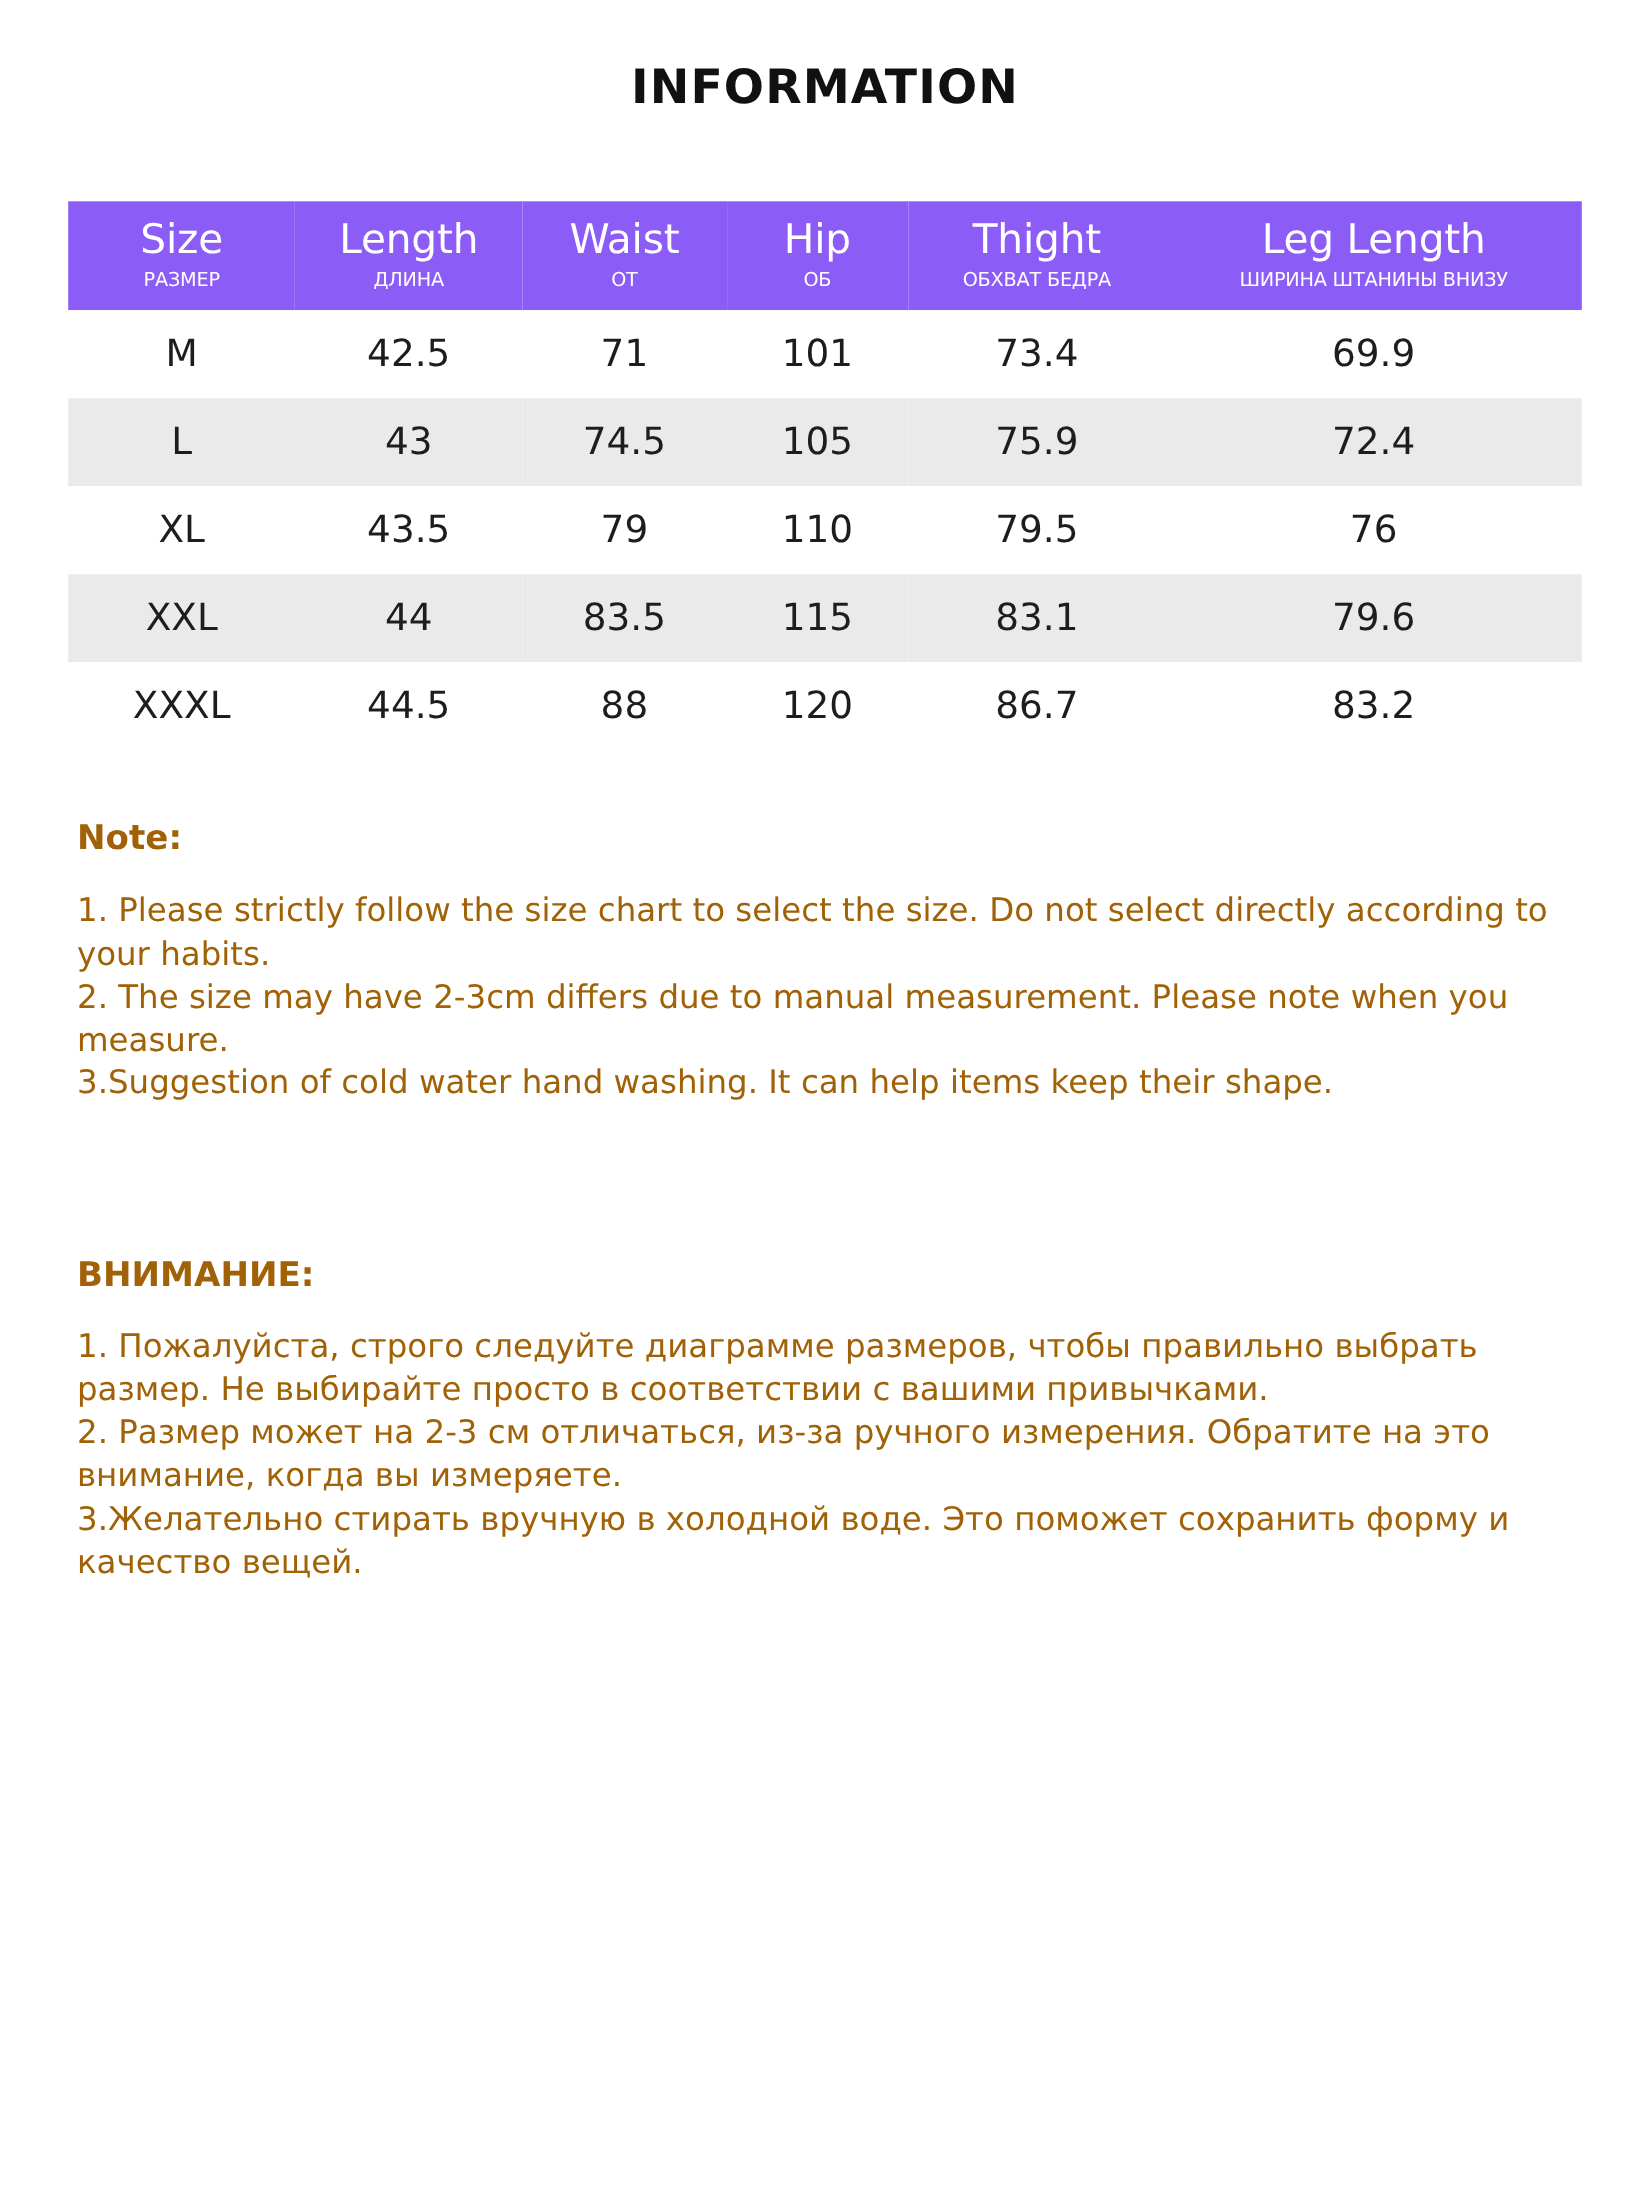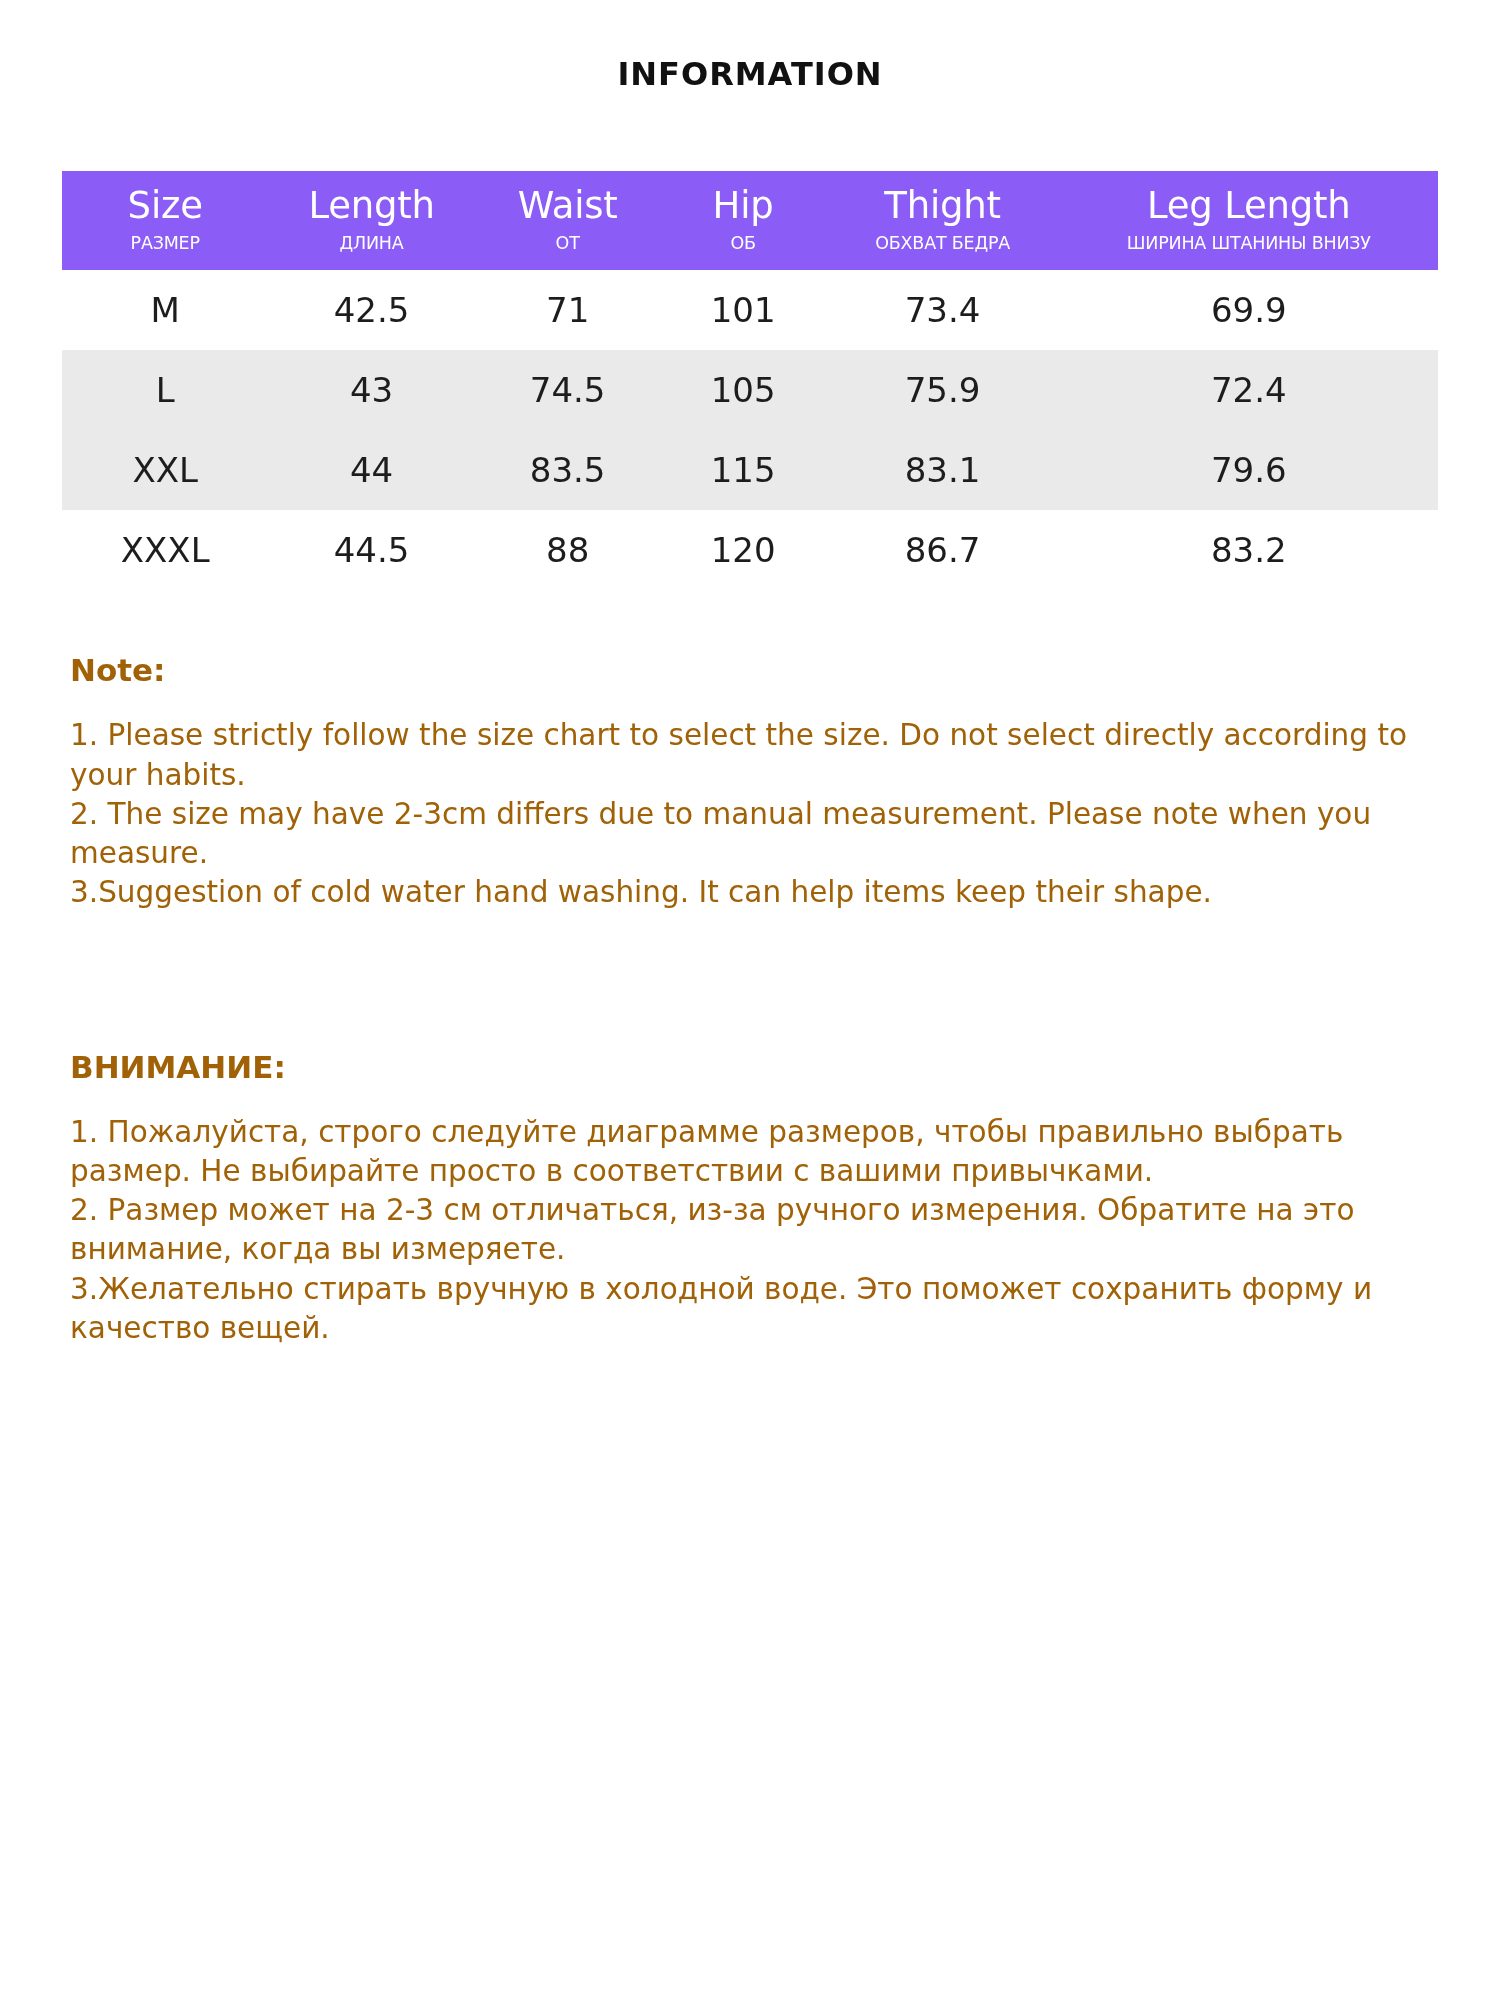"INFORMATION" .title { font-size: 32px -> 43px }
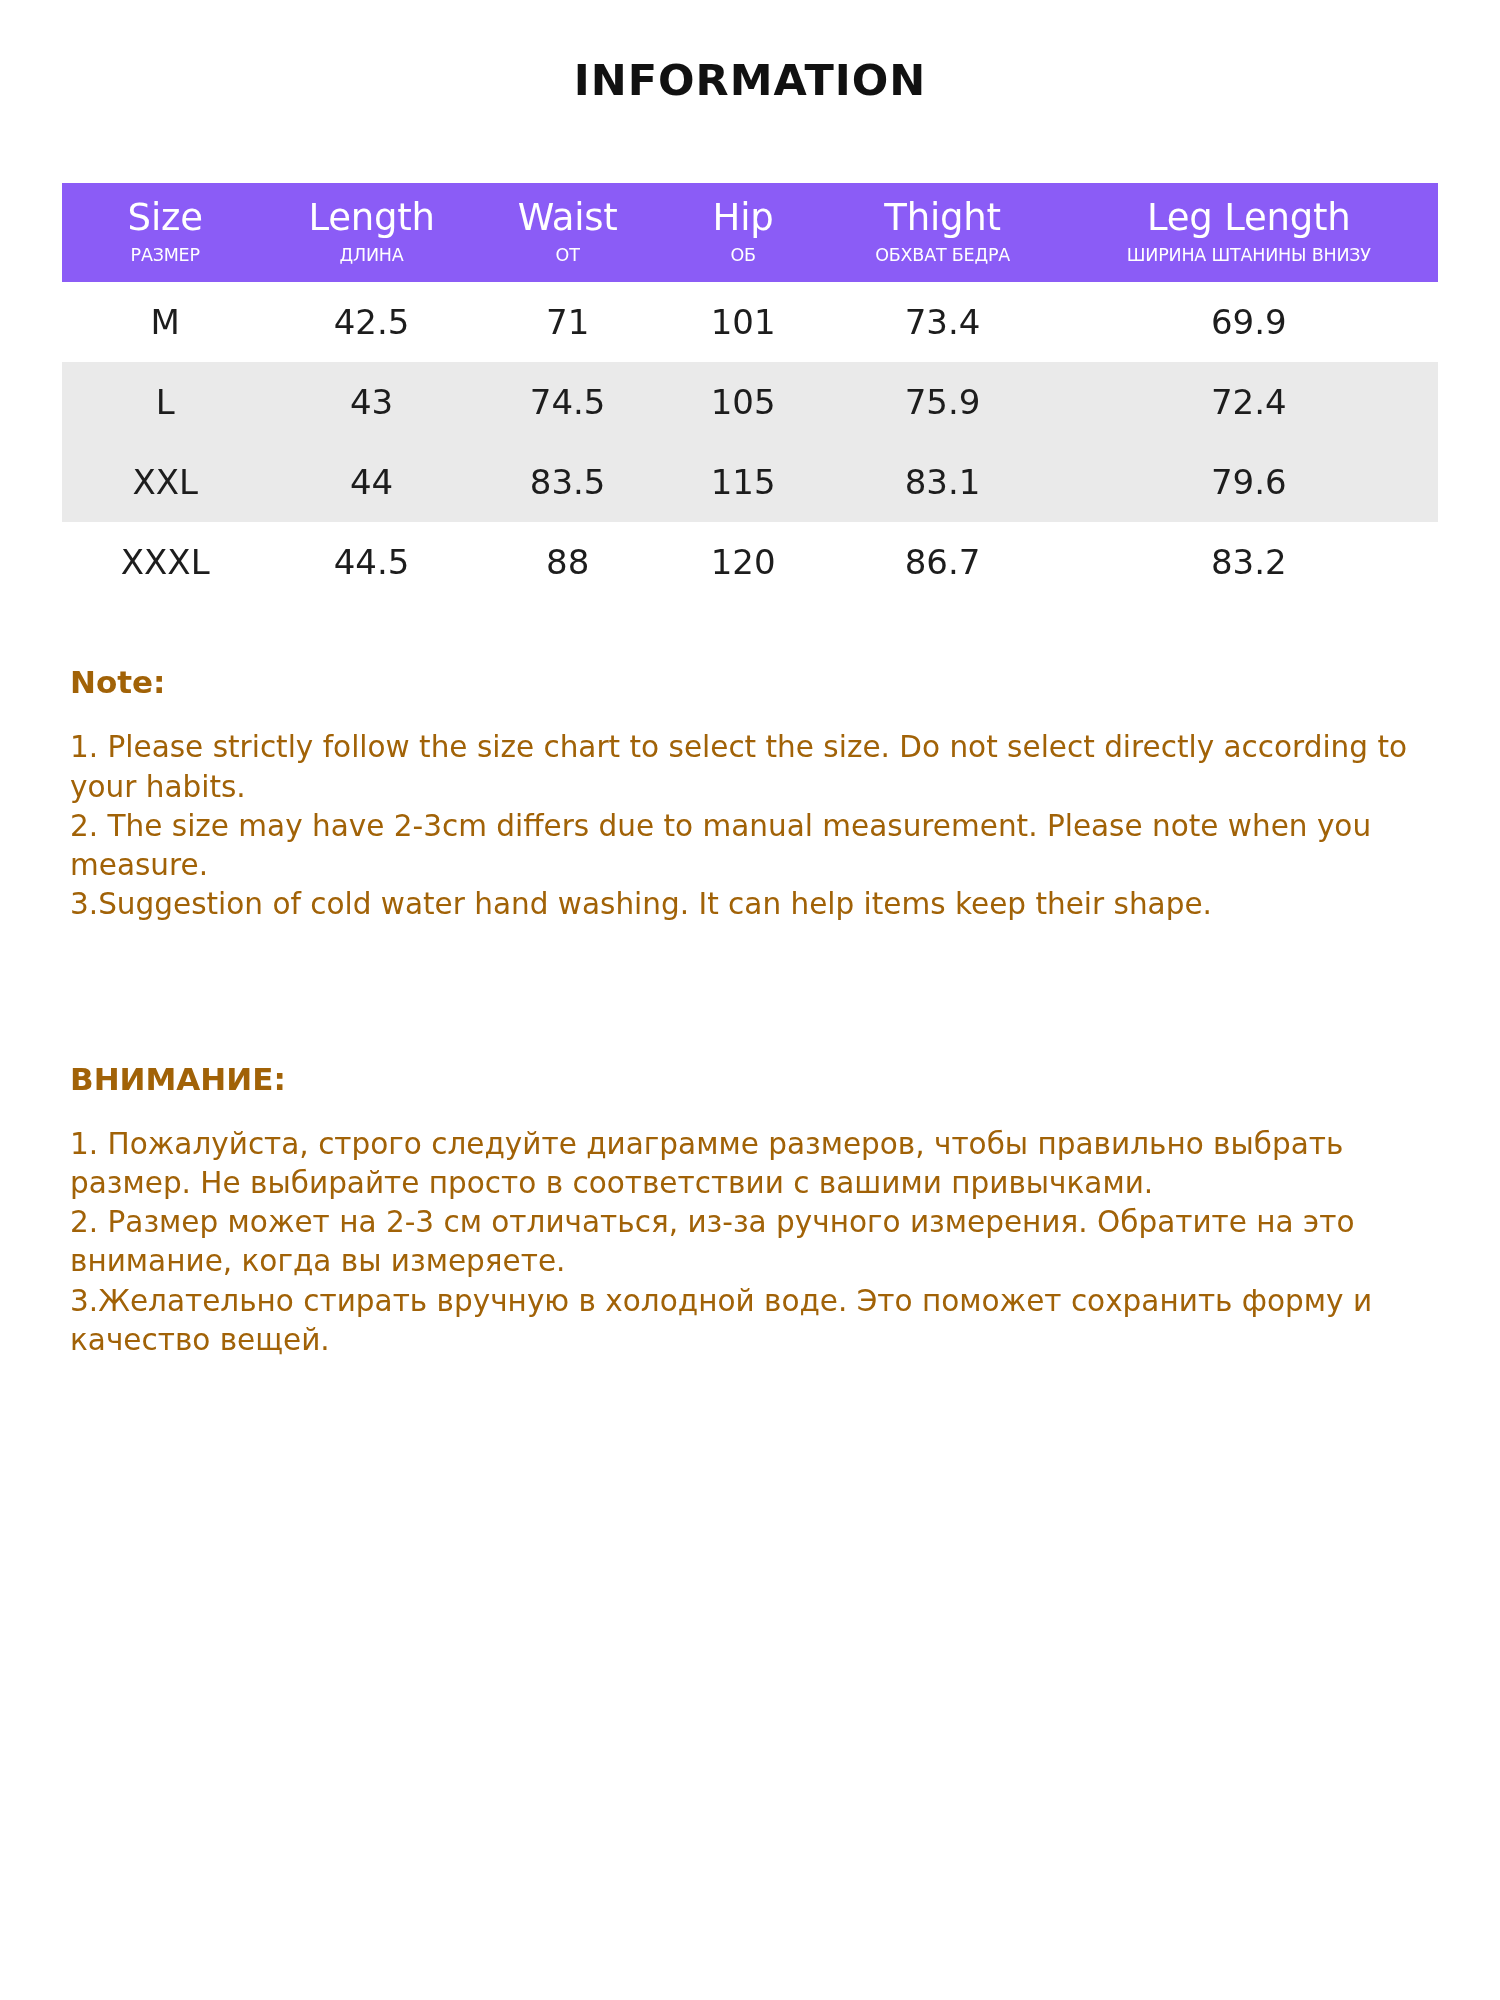"XL" tr.odd { html: none -> <tr> <td>XL</td> <td>43.5</td> <td>79</td> <td>110</td> <td>79.5</td> <td>76</td> </tr> }
